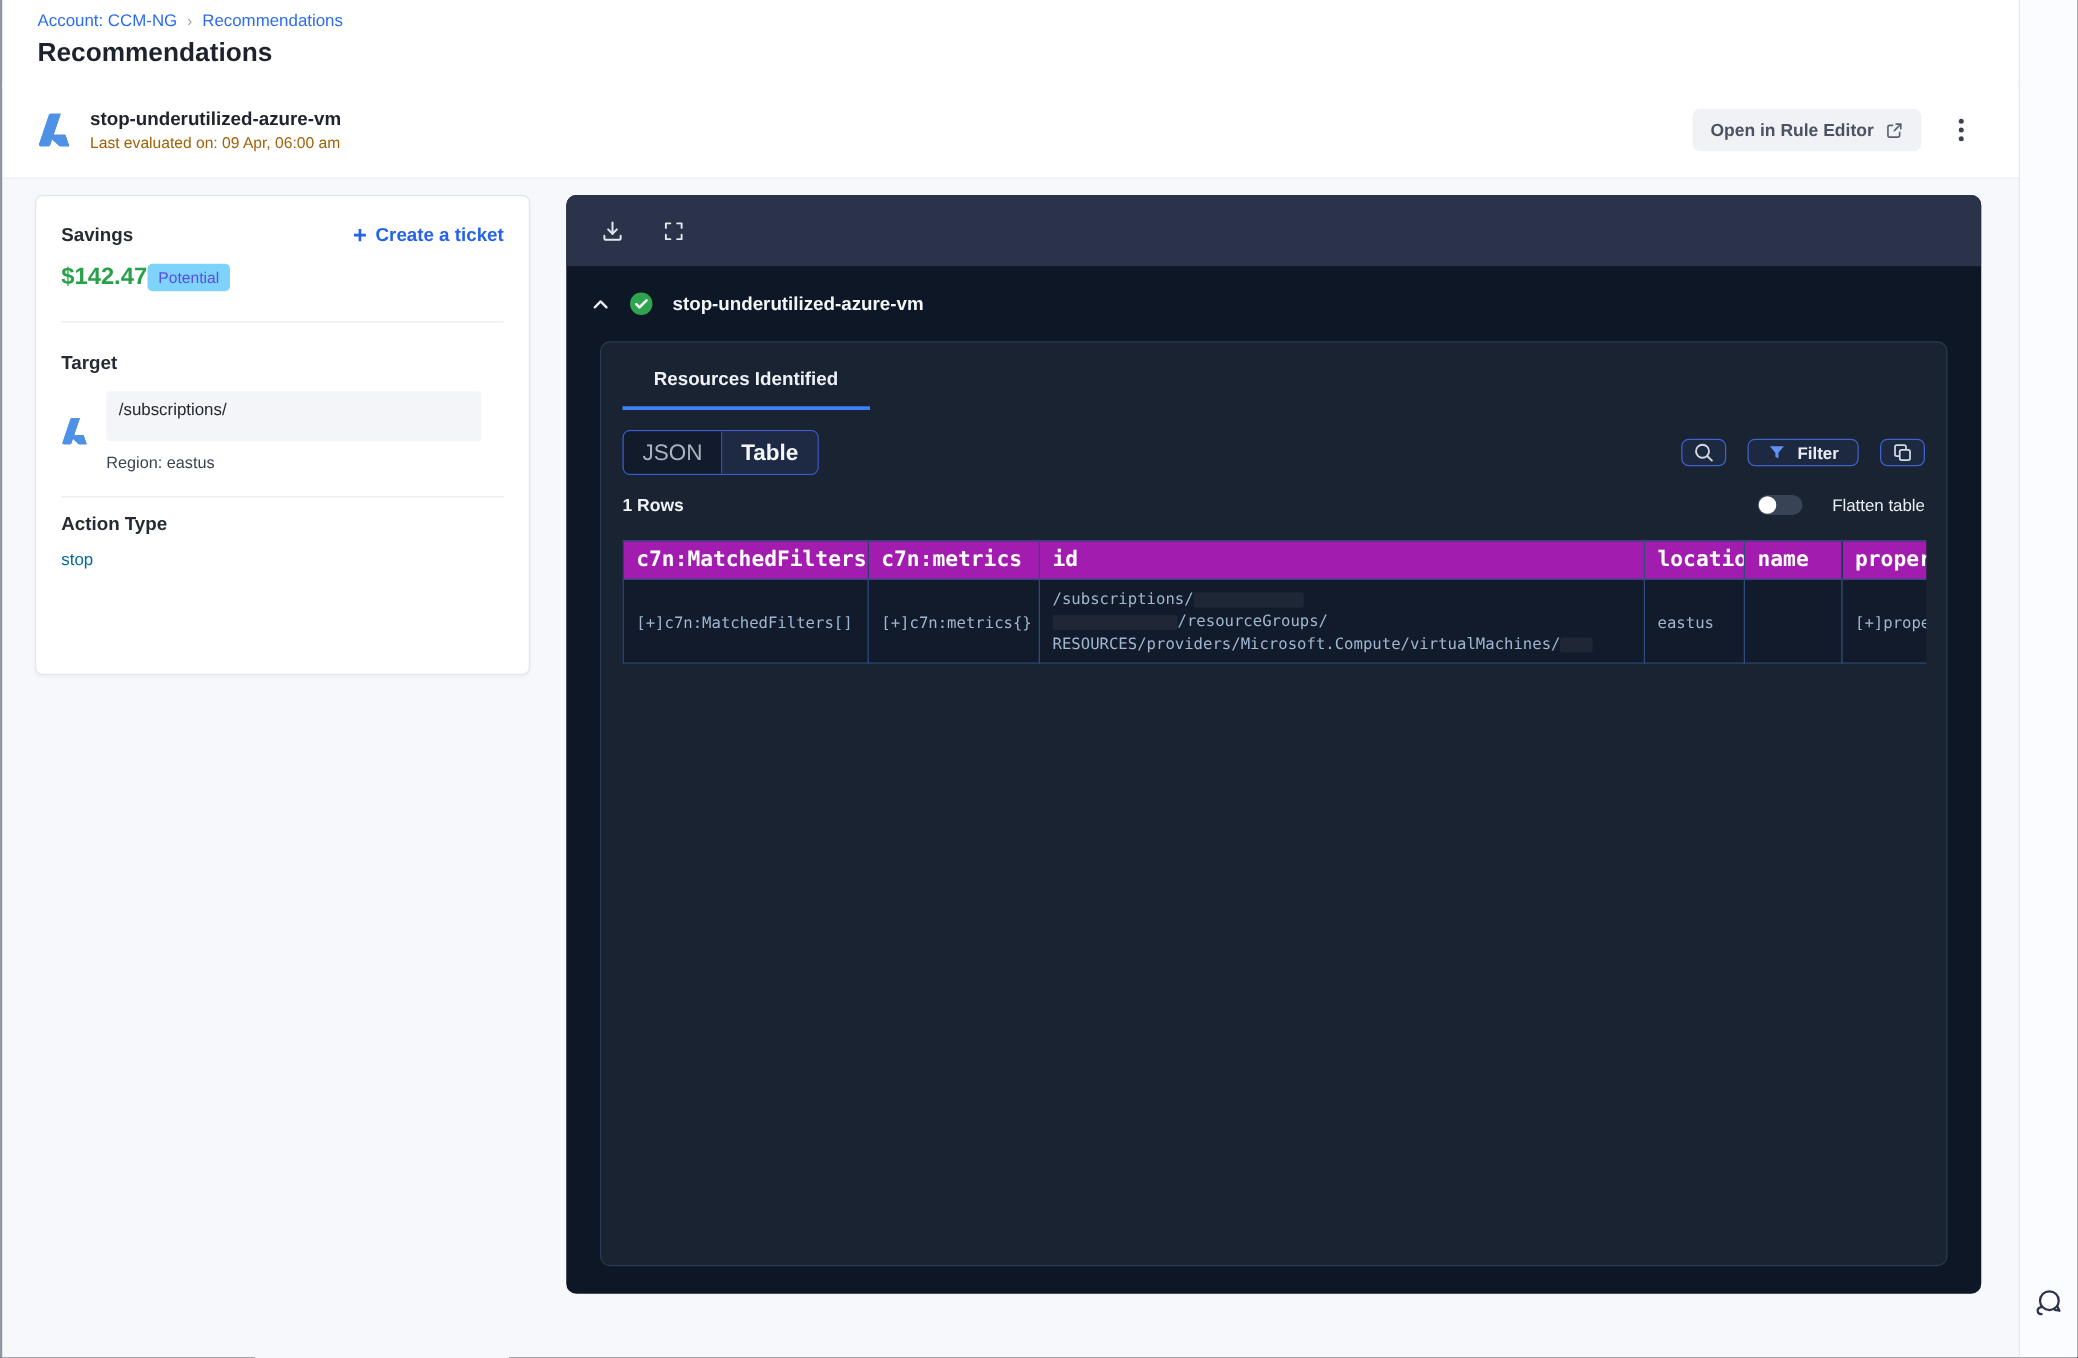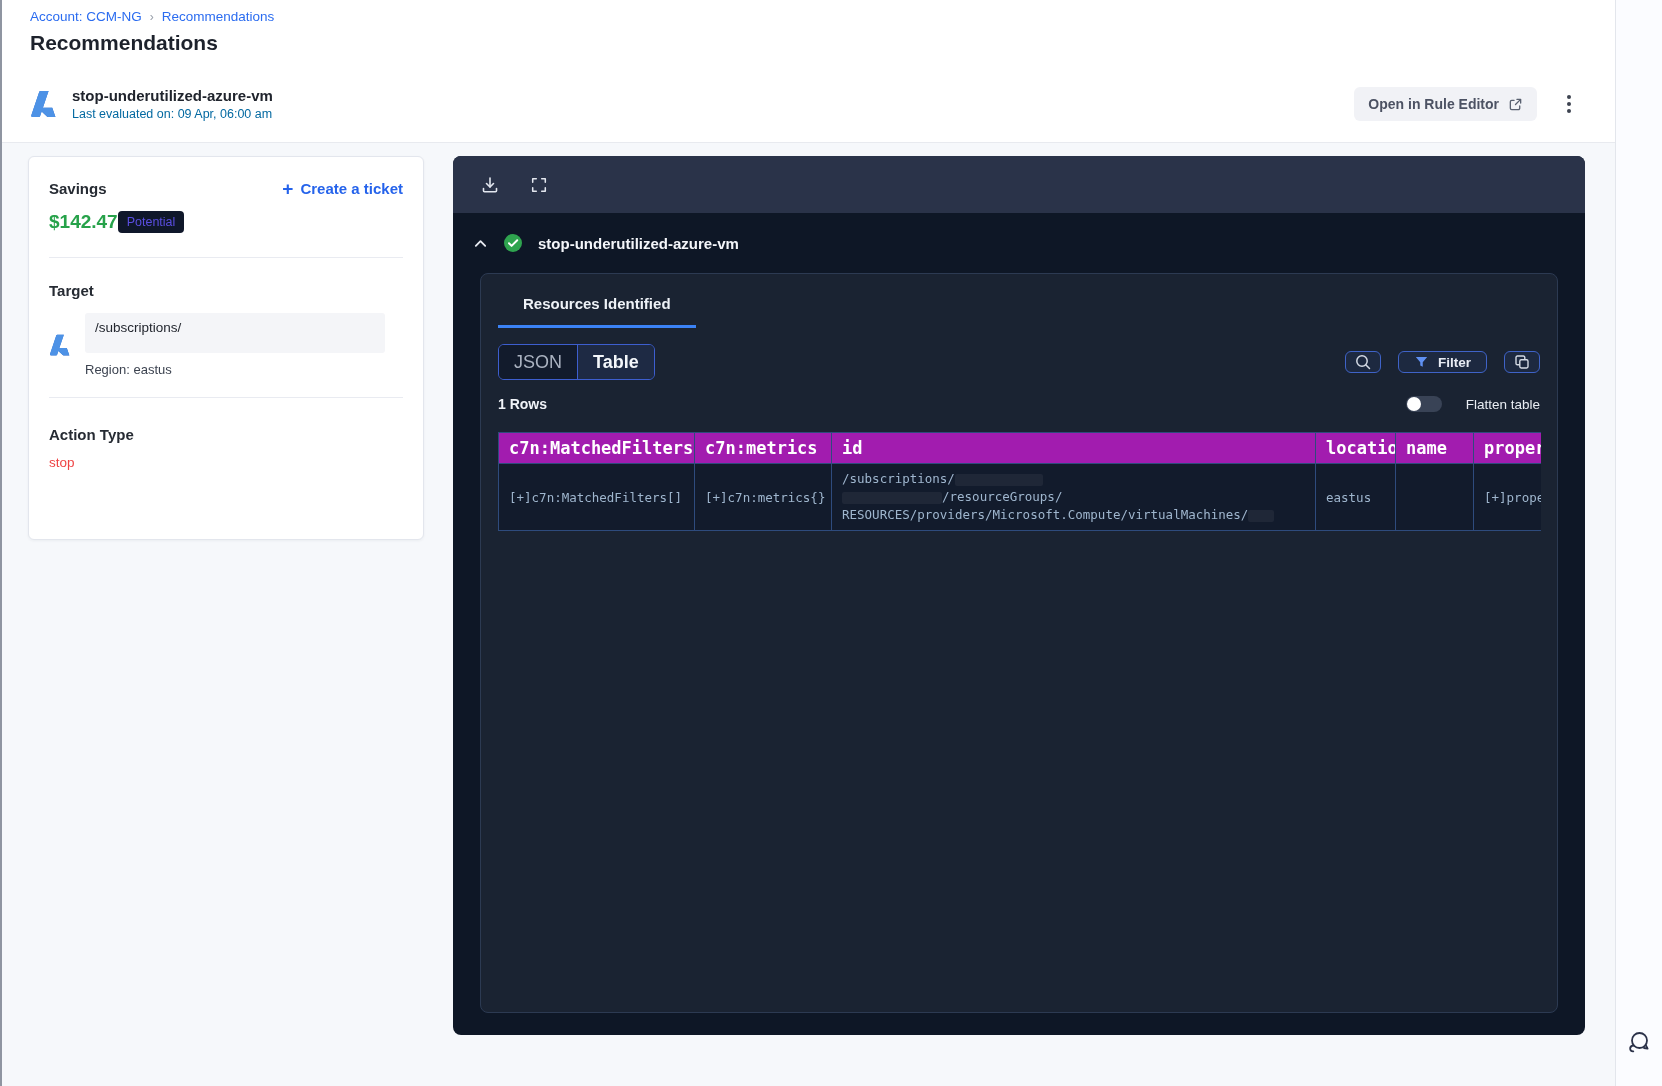"Last evaluated on: 09 Apr," .rule-meta { color: #0369a1 -> #a16207 }
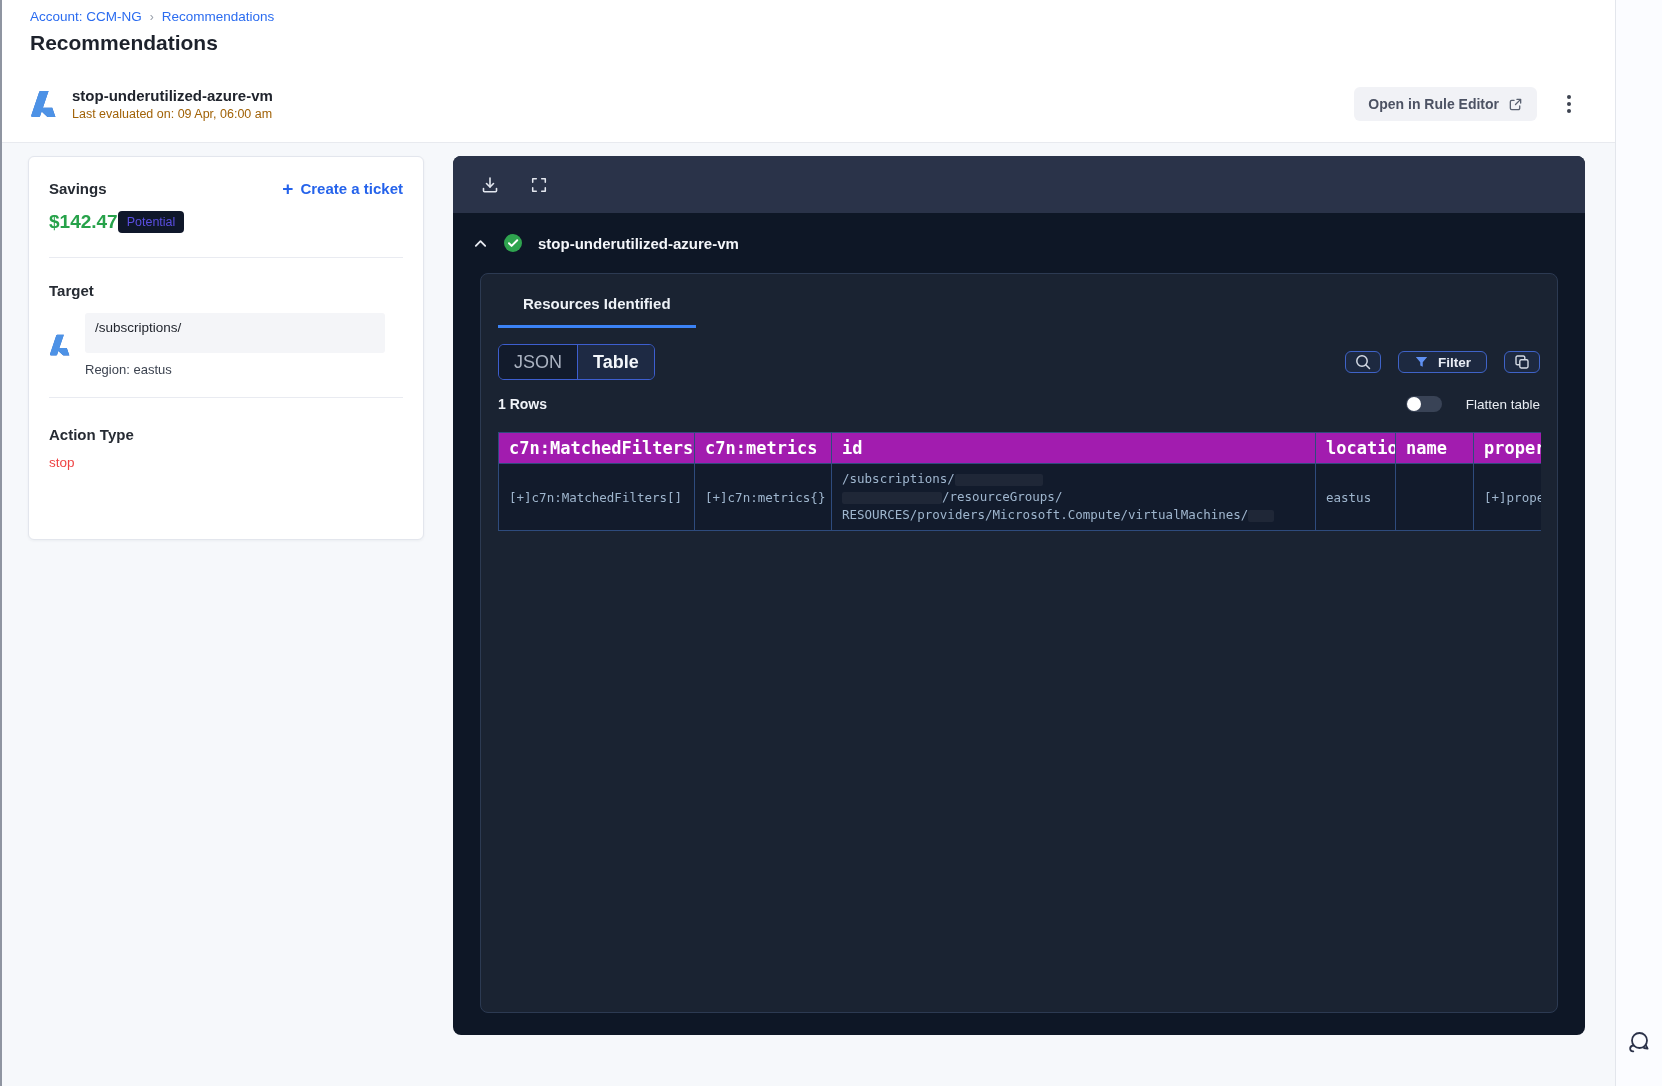"Potential" .badge { background: #0f172a -> #7dd3fc }
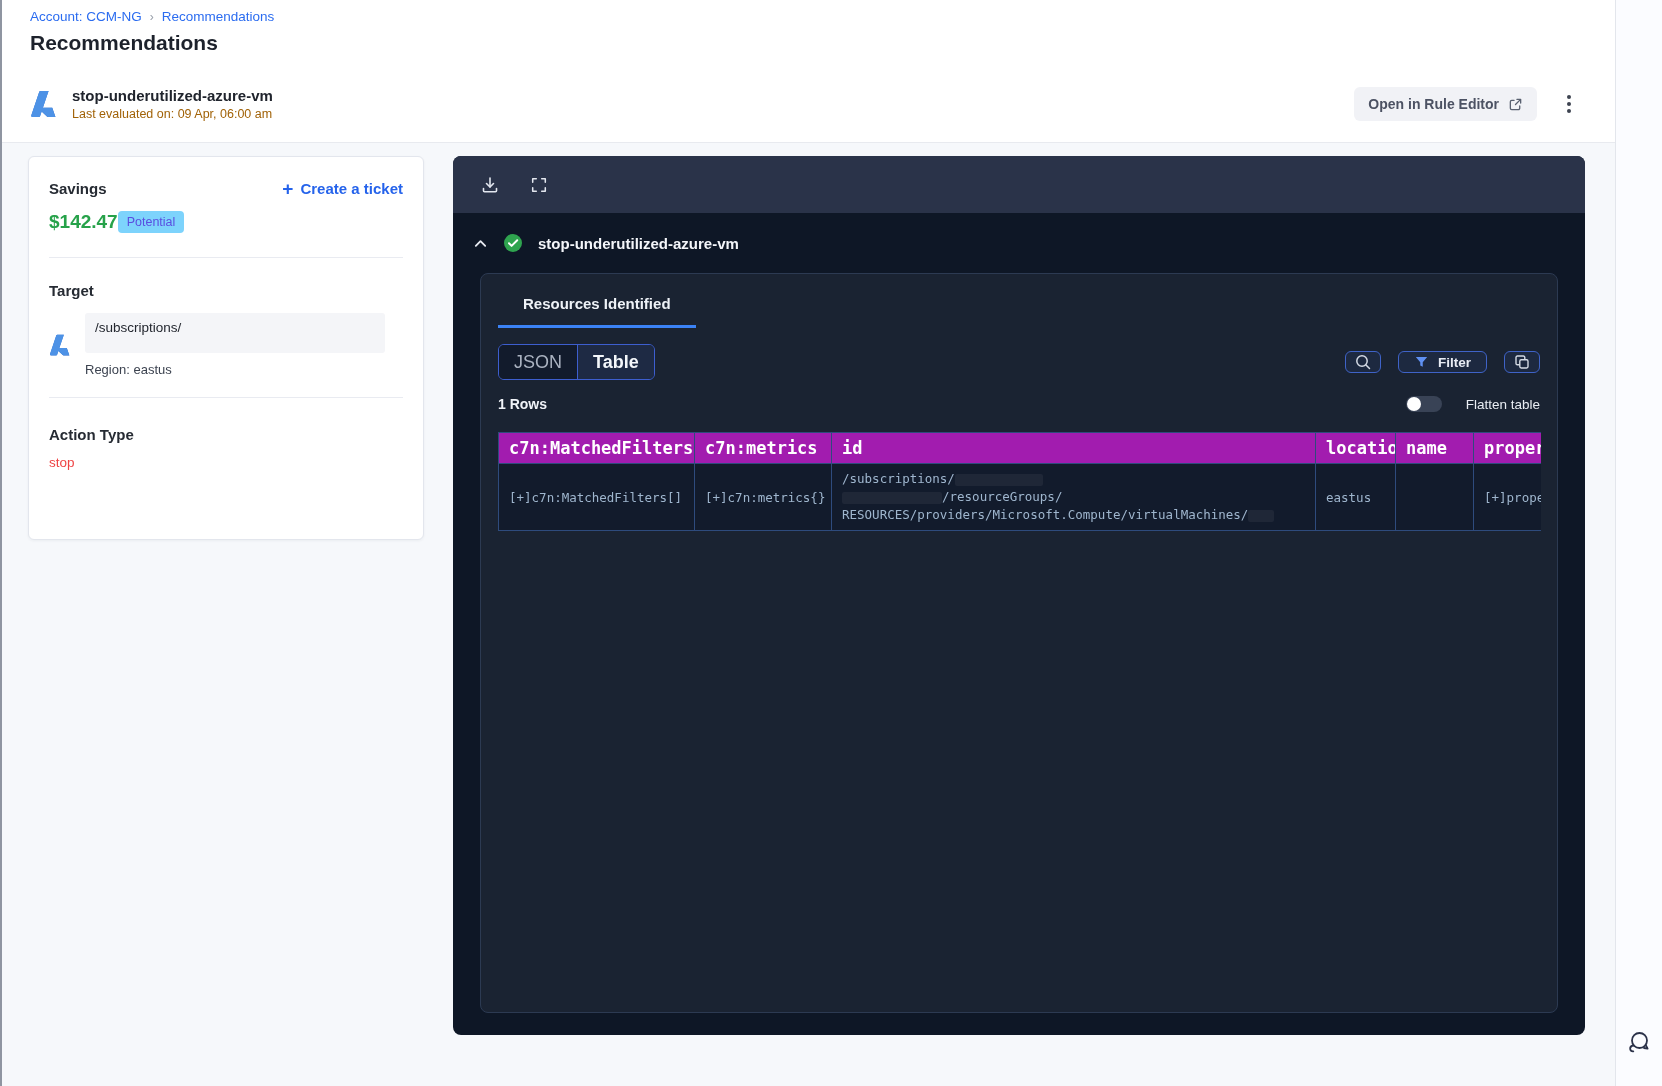"Action Type" .action-label { margin-top: 28px -> 13px }
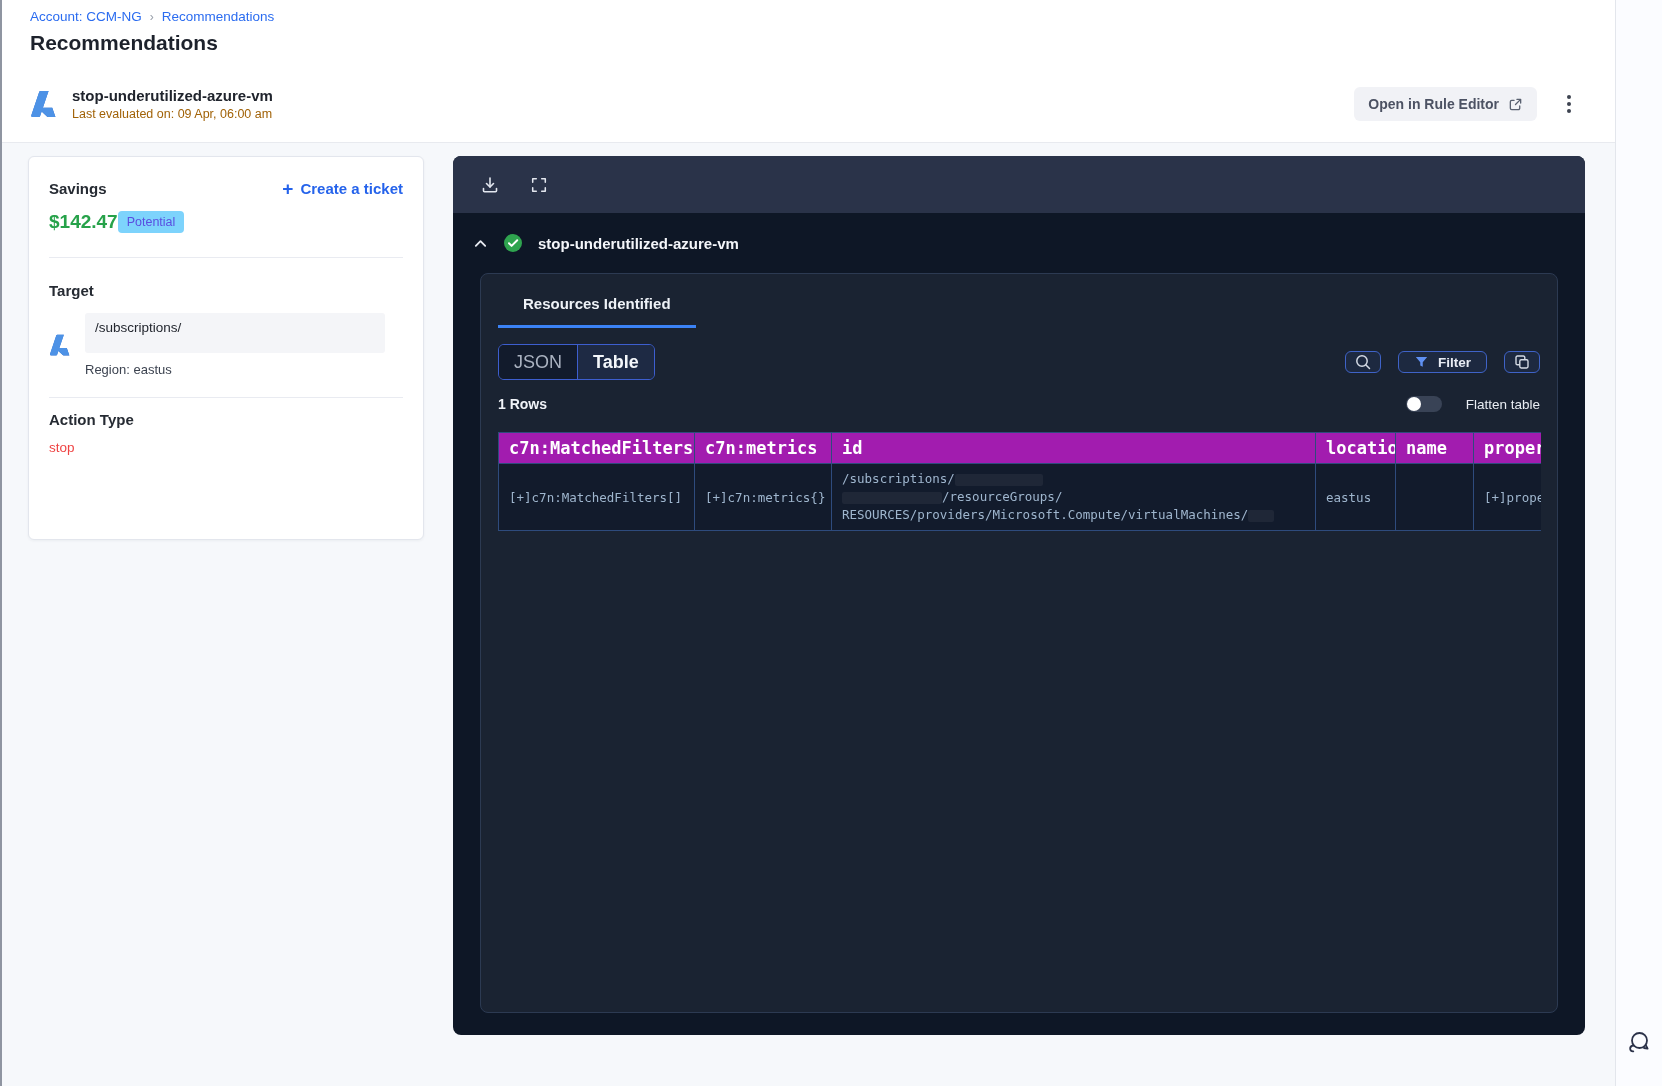"stop" .action-value { color: #ef4444 -> #0369a1 }
